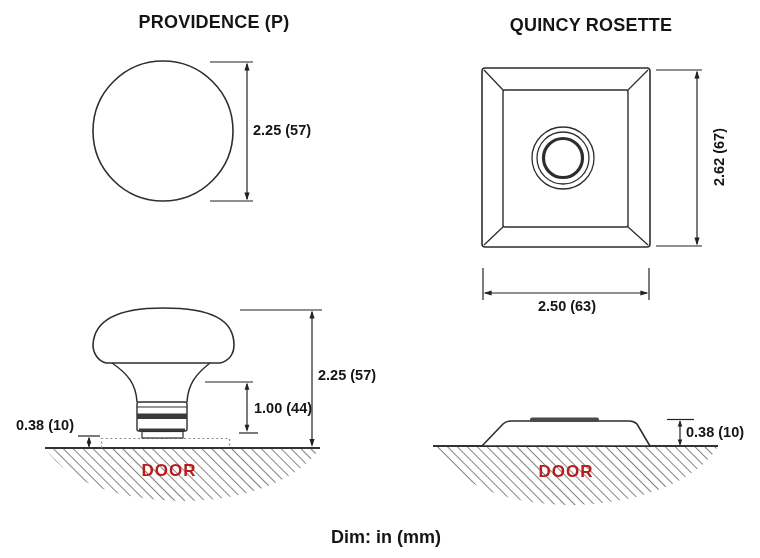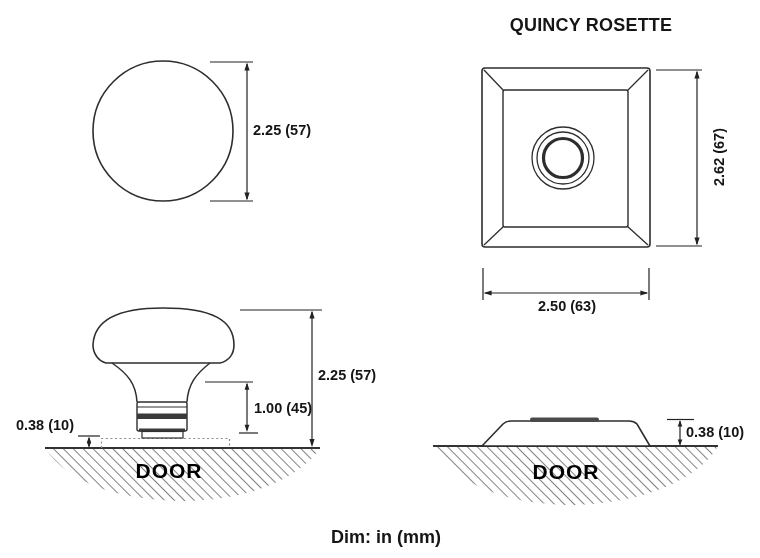"PROVIDENCE (P)" div.lbl { html: none -> <div>PROVIDENCE (P)</div> }
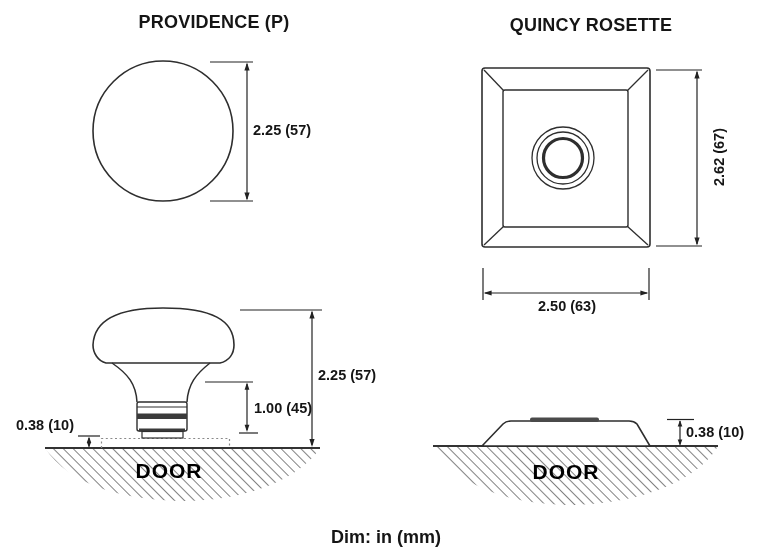"1.00 (45)" div.lbl { text: 45 -> 44 }
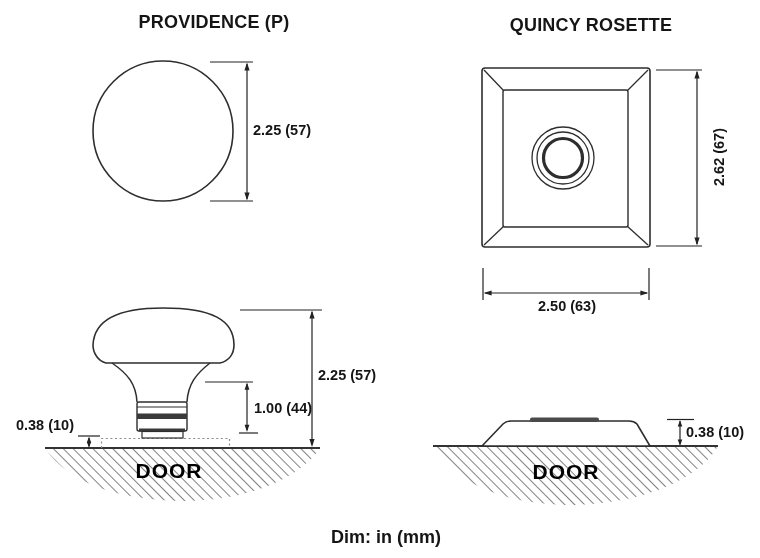"DOOR" .door { color: #000000 -> #b91c1c; font-size: 21px -> 17px }
